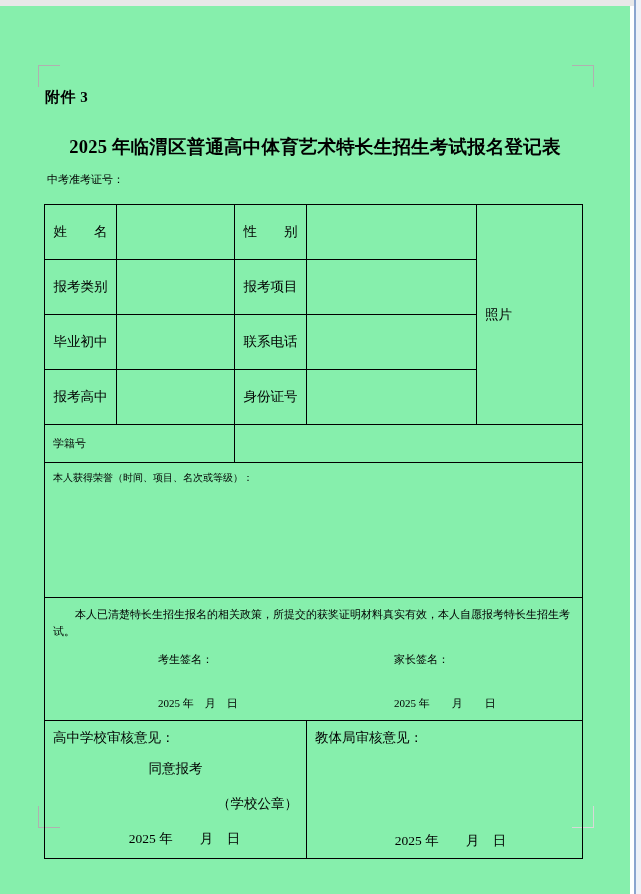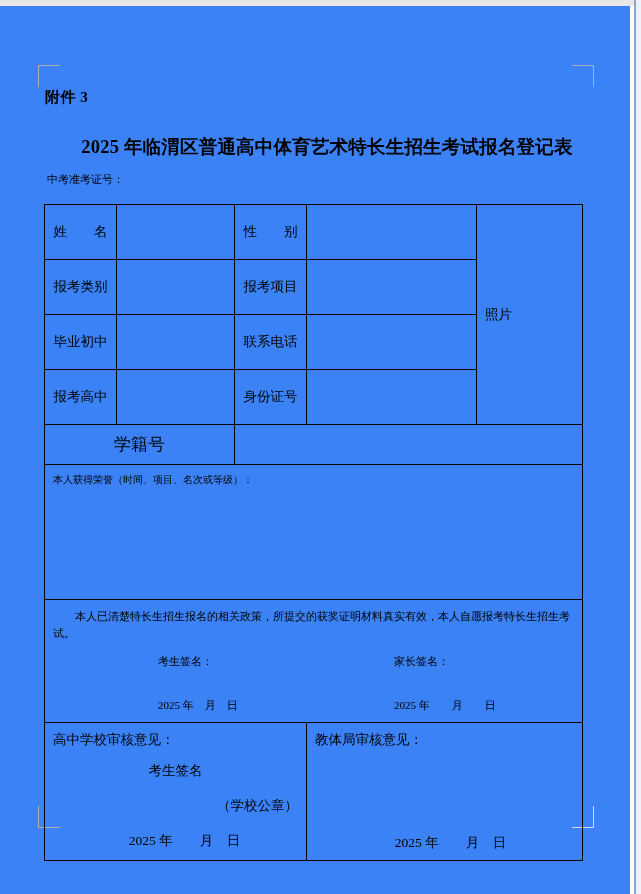"附件 3" #page { background: #3b82f6 -> #86efac }
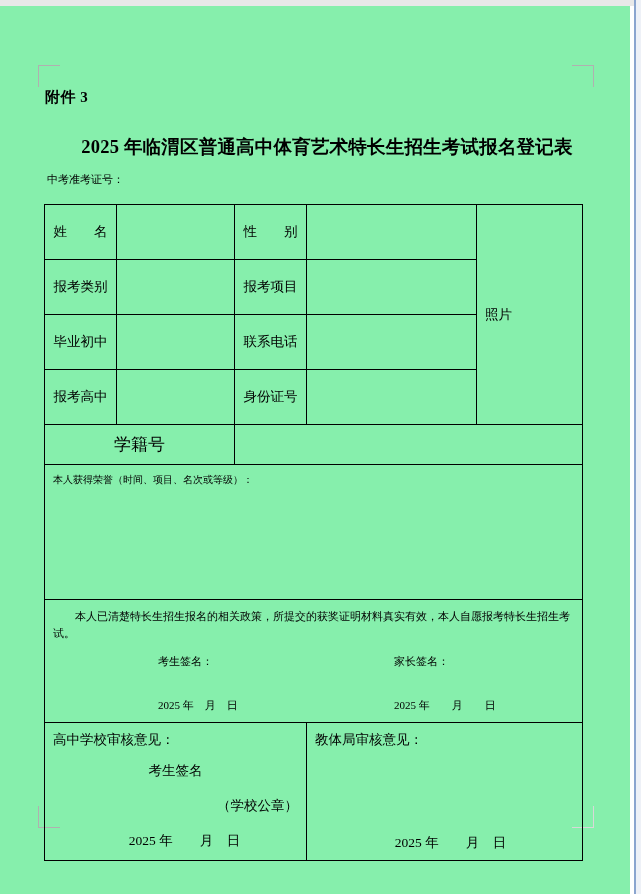"2025 年临渭区普通高中体育艺术特长生招生考试报名登记表" .doc-title { padding-left: 12px -> none }
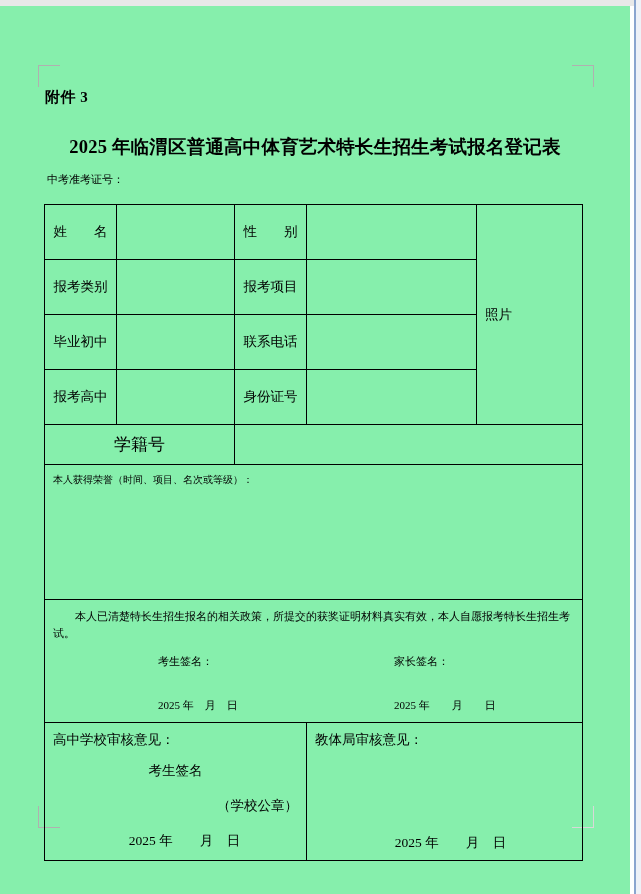"学籍号" .xuejihao-cell { font-size: 17px -> 11px; text-align: center -> none }
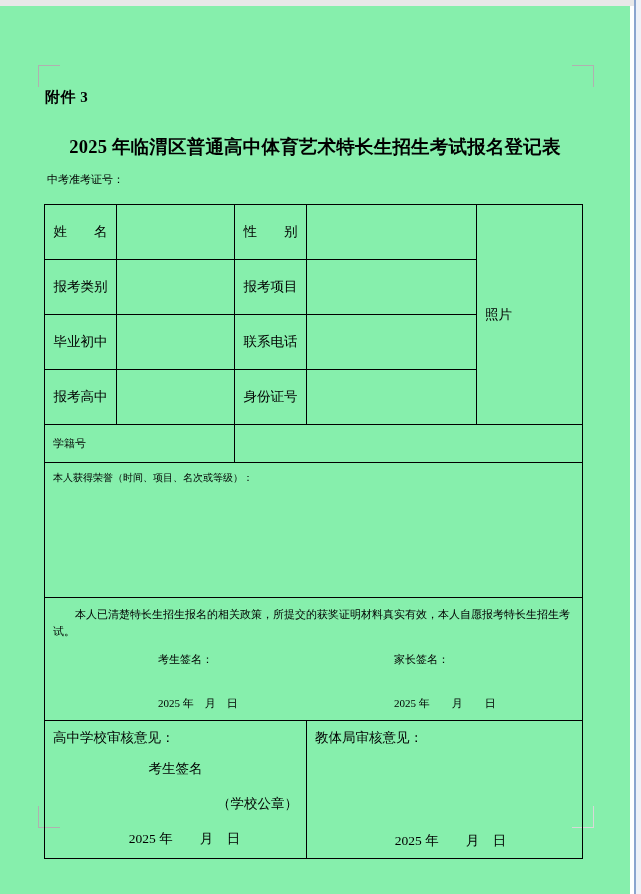"考生签名" div.review-center { text: 考生签名 -> 同意报考 }
